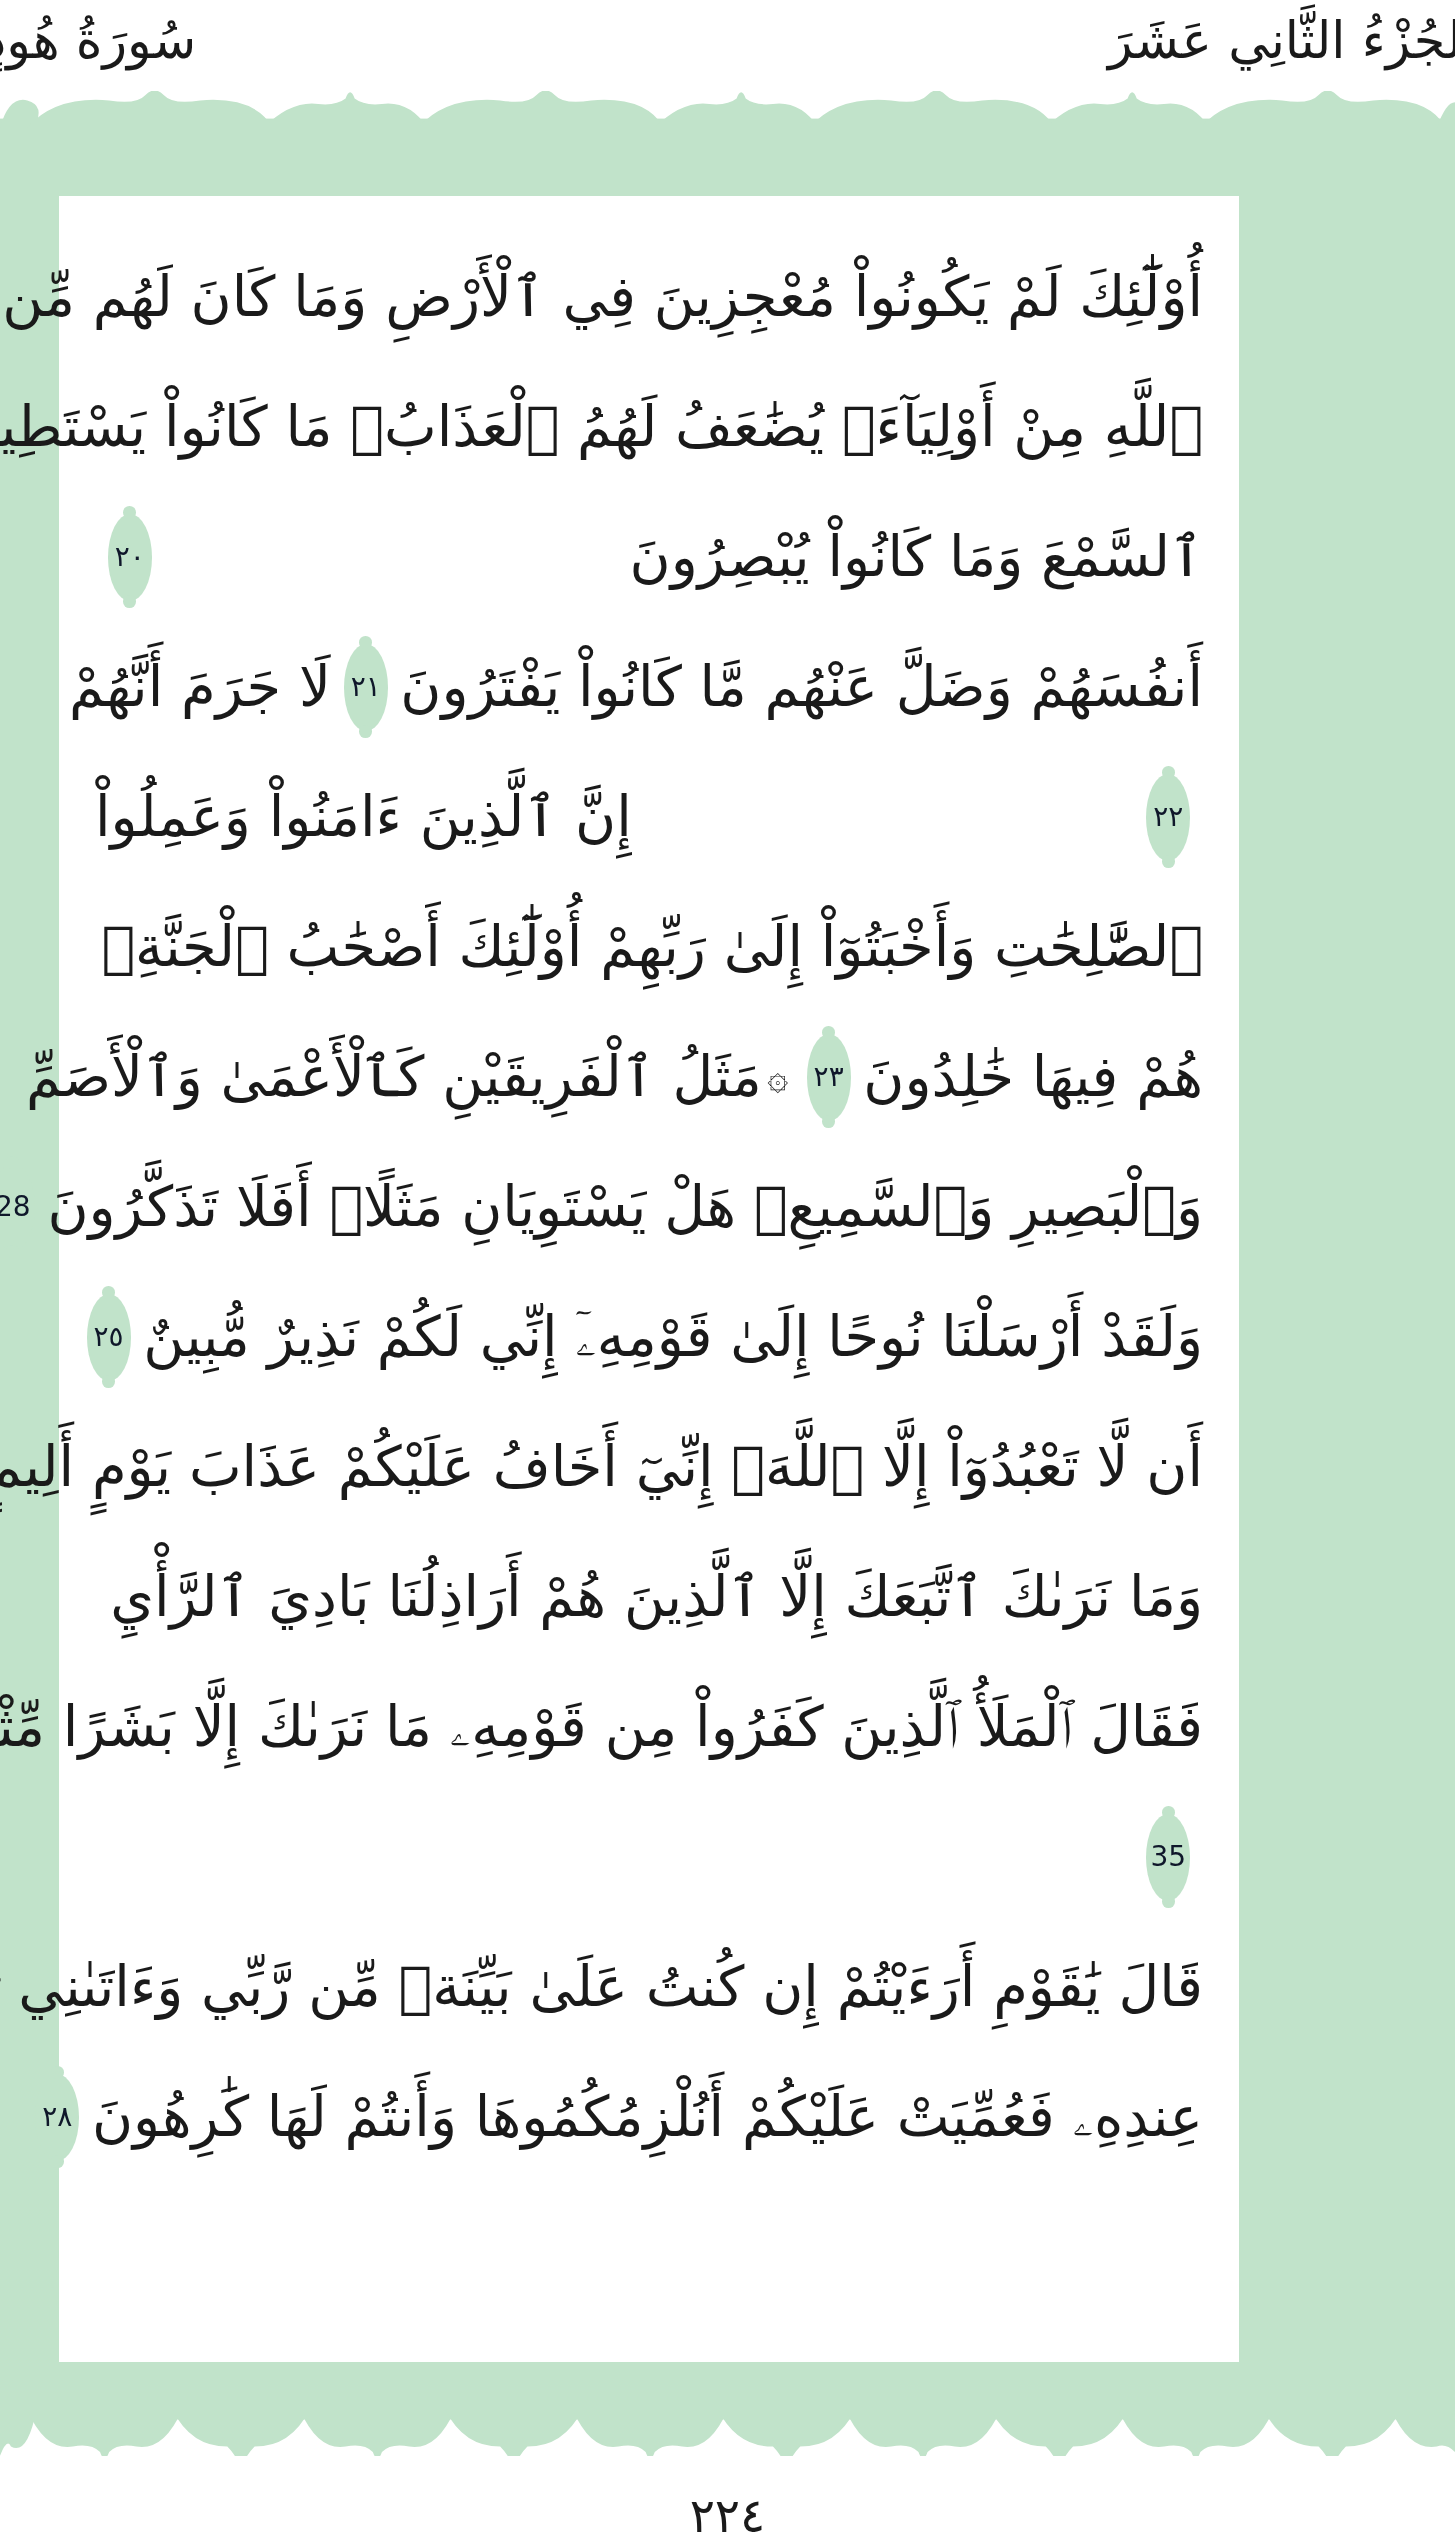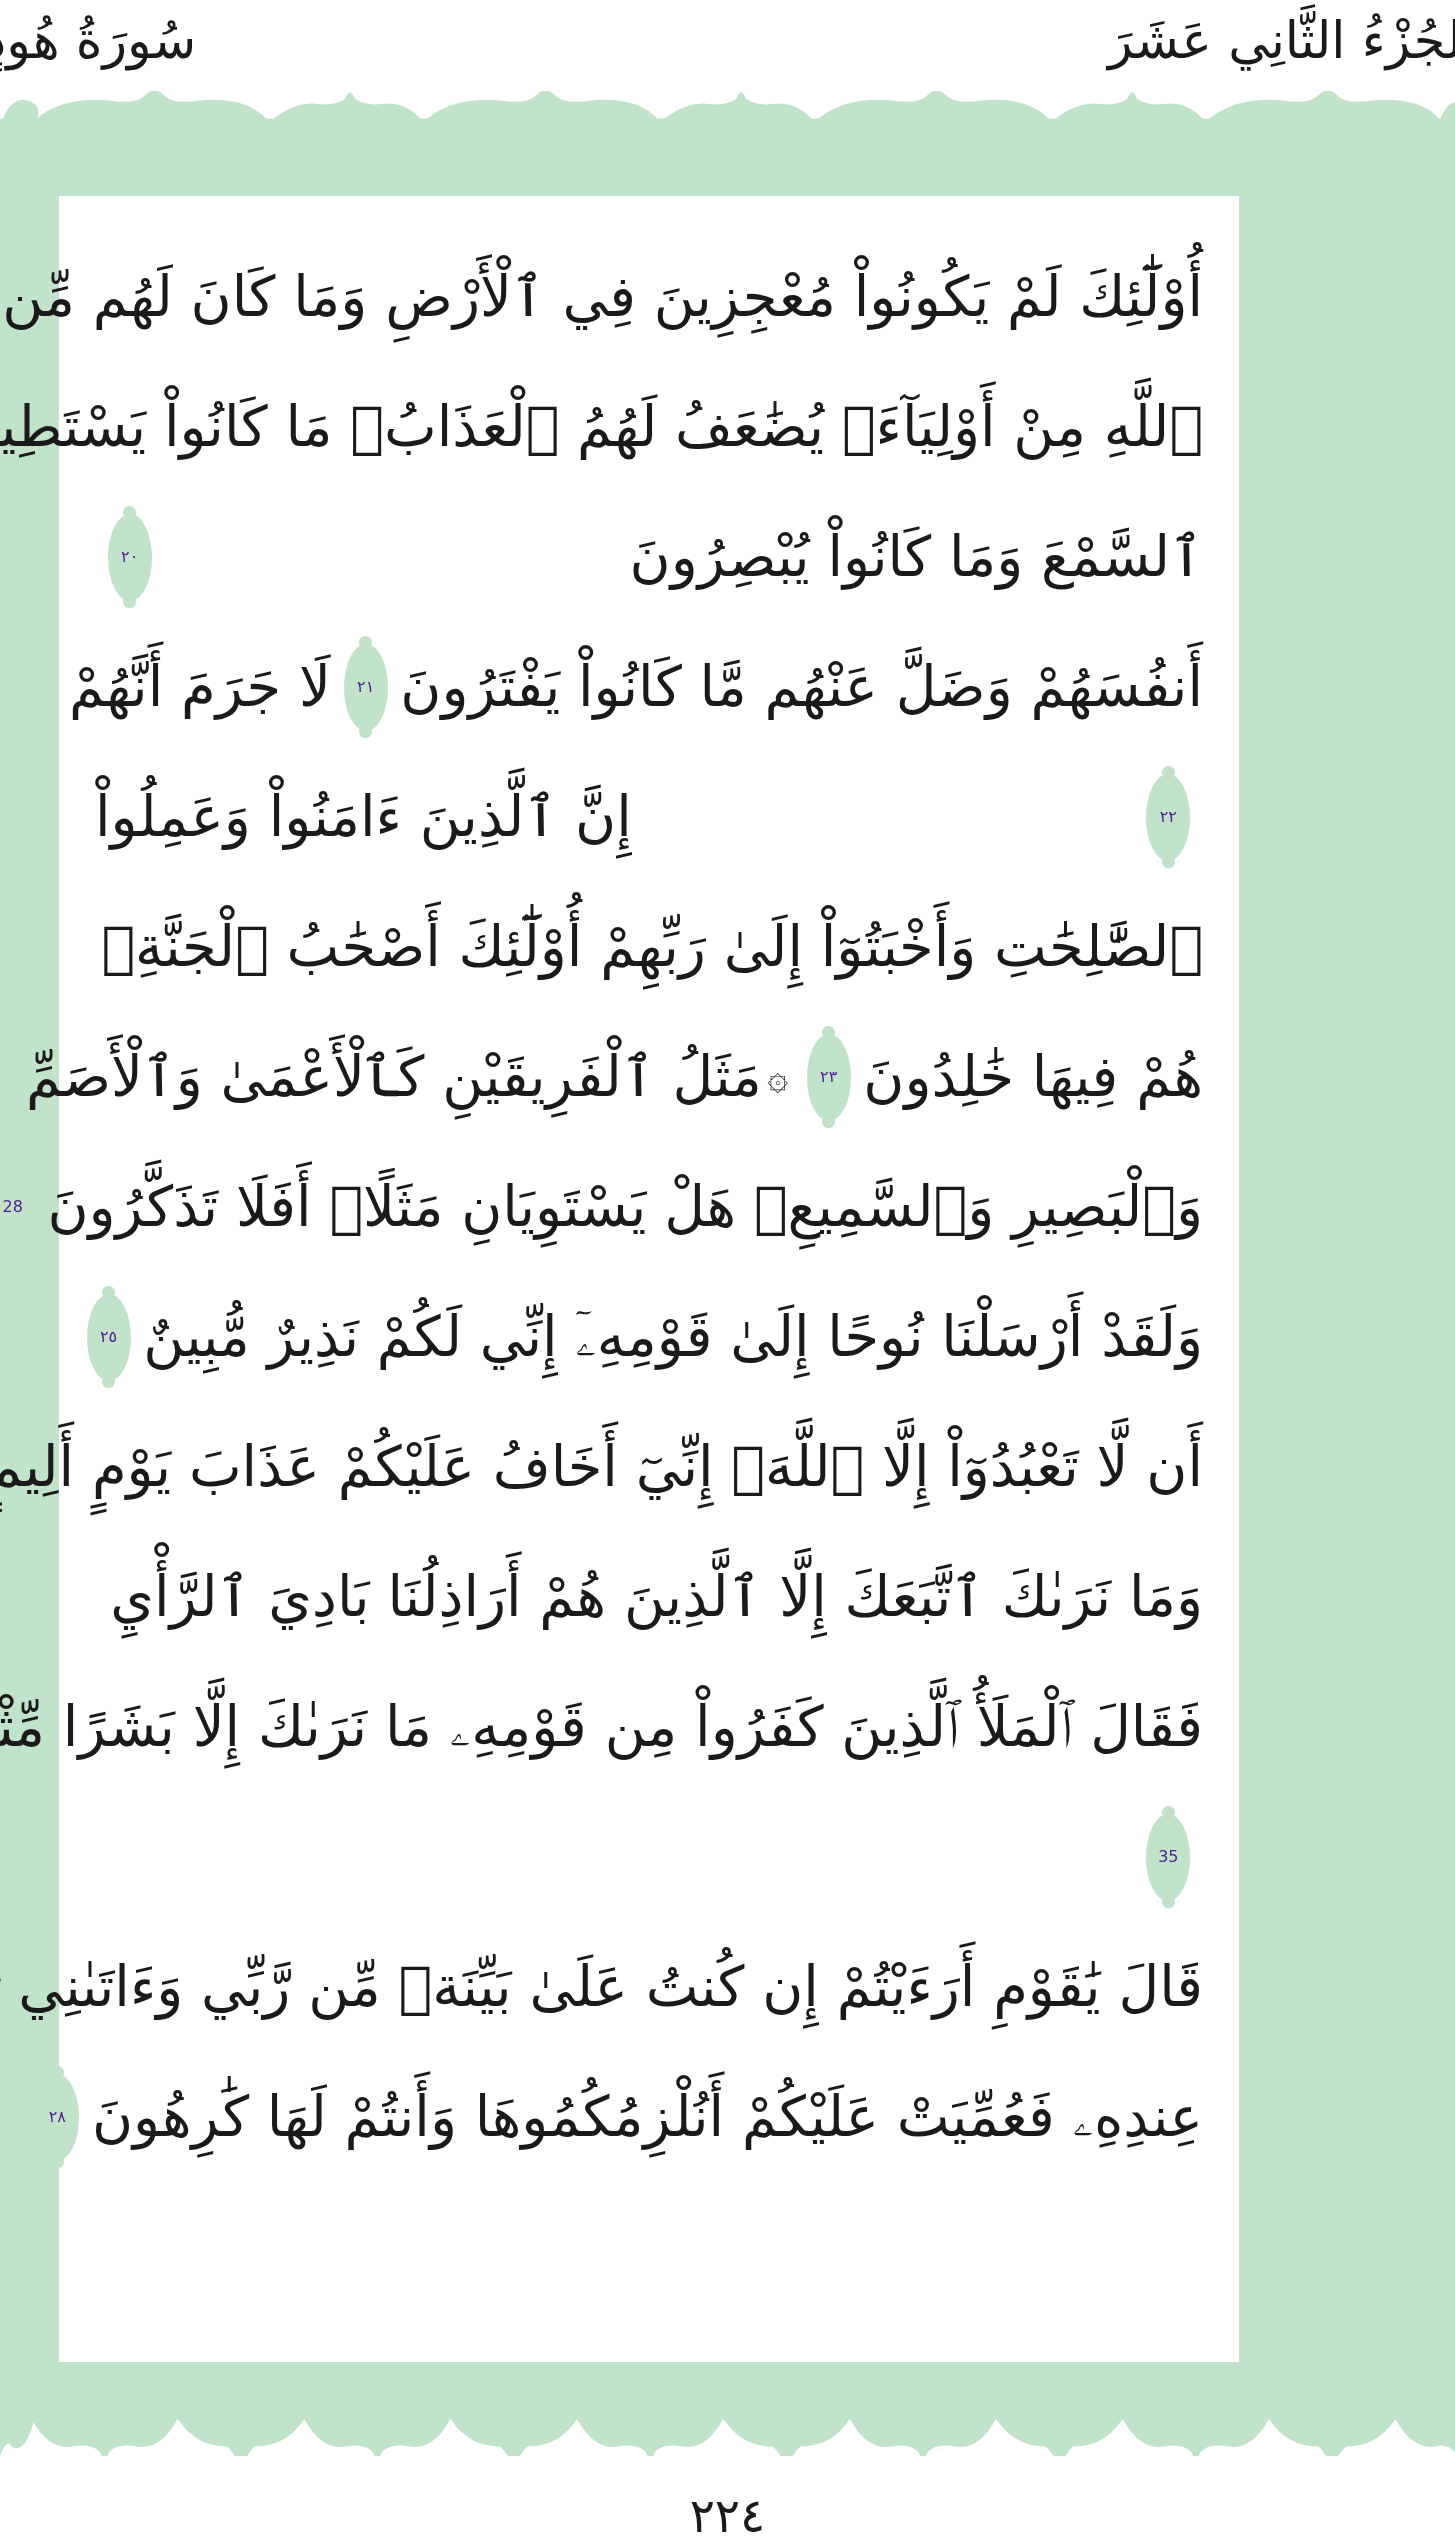"٢٠" .marker-num { color: #4c1d95 -> #0f172a; font-size: 16px -> 28px }
